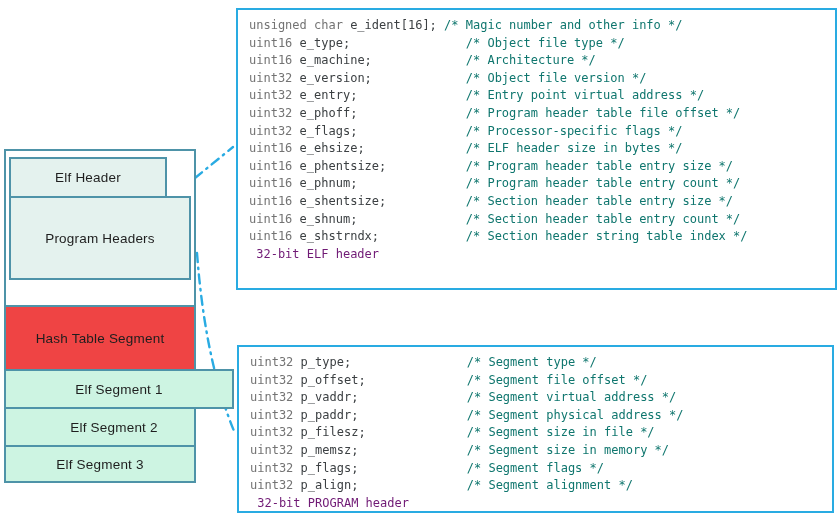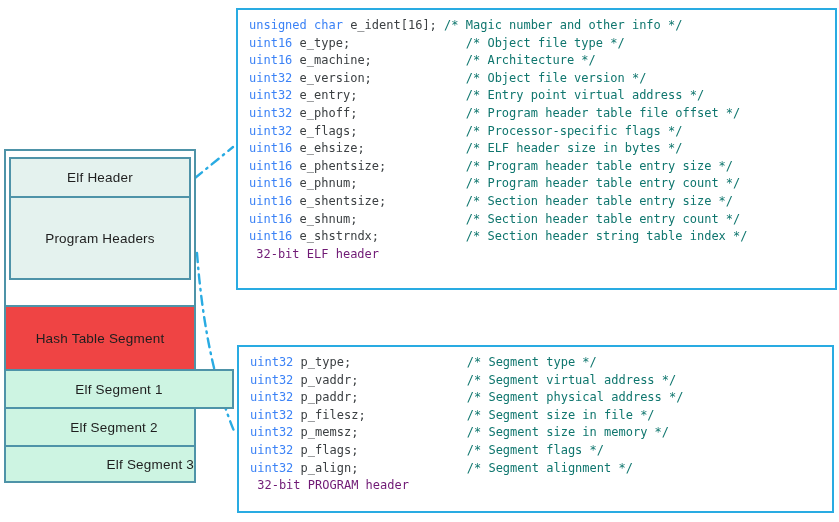"unsigned char" .tok-type { color: #3b82f6 -> #737373 }
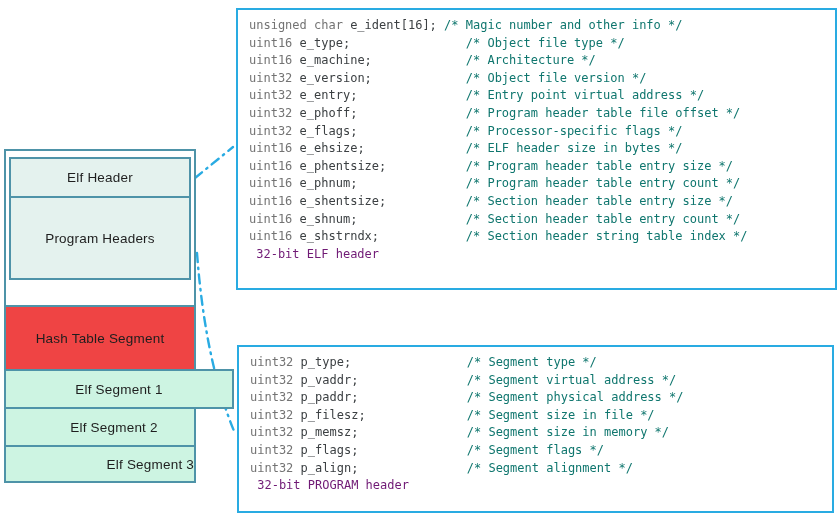"Elf Header" #band-elf-header { width: 182px -> 158px }
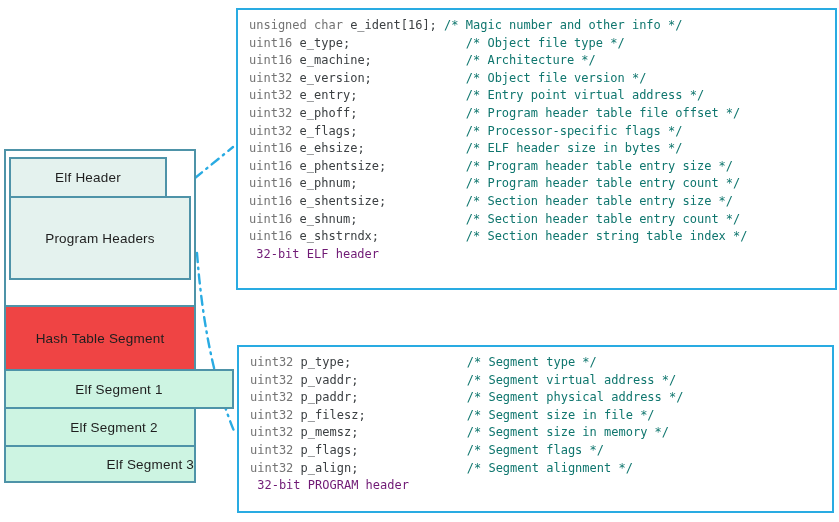"uint32 p_offset; /* Segment file" div.cl { html: none -> <div><span>uint32</span><span> p_offset; </span><span>/* Segment file offset */</span></div> }
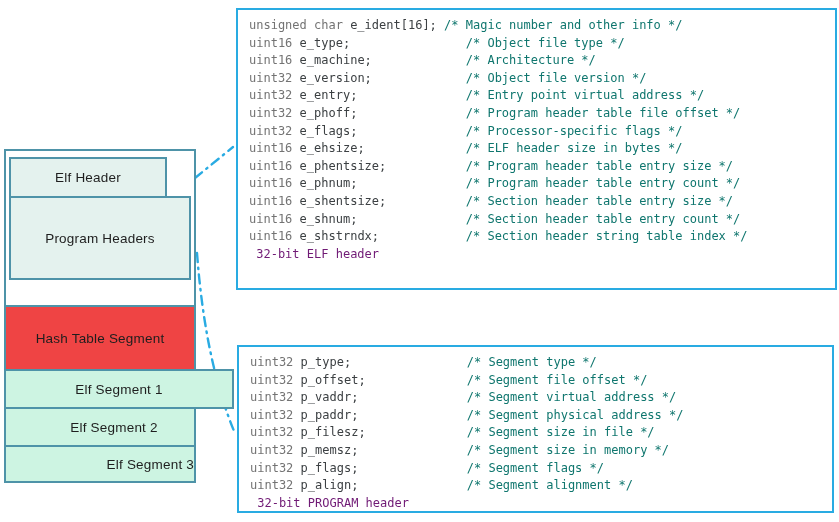"Elf Segment 3" #band-elf-segment-3 { justify-content: flex-end -> none }
